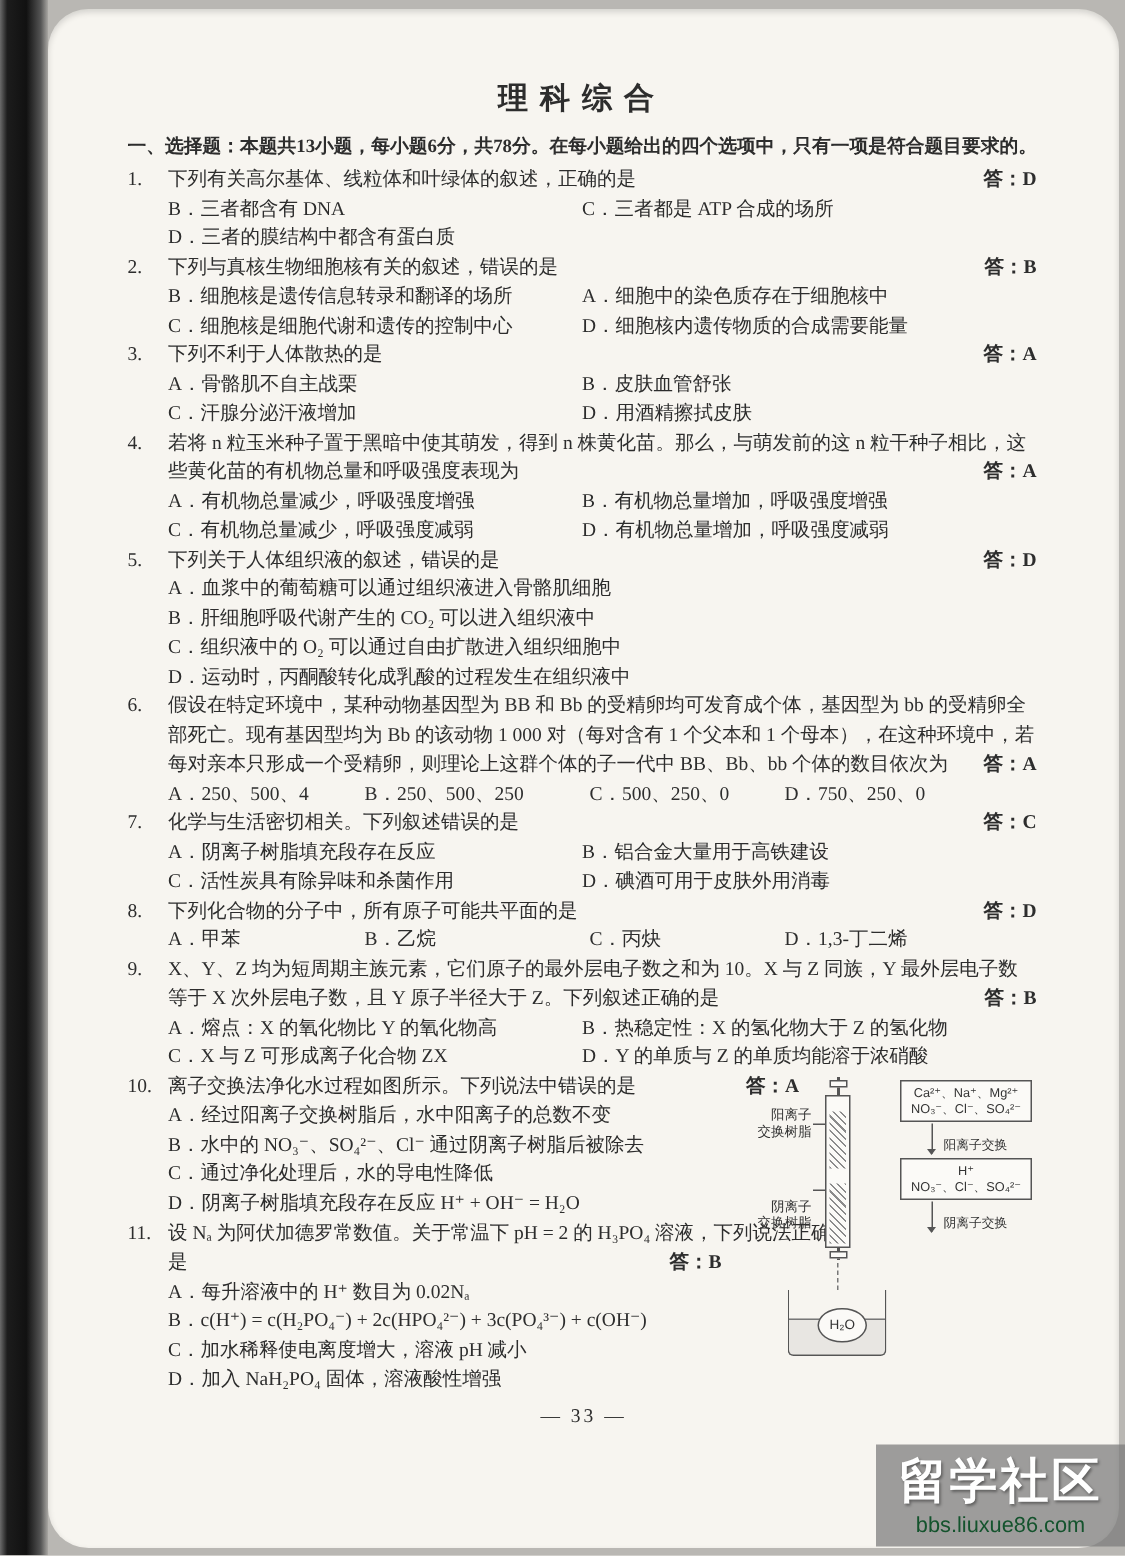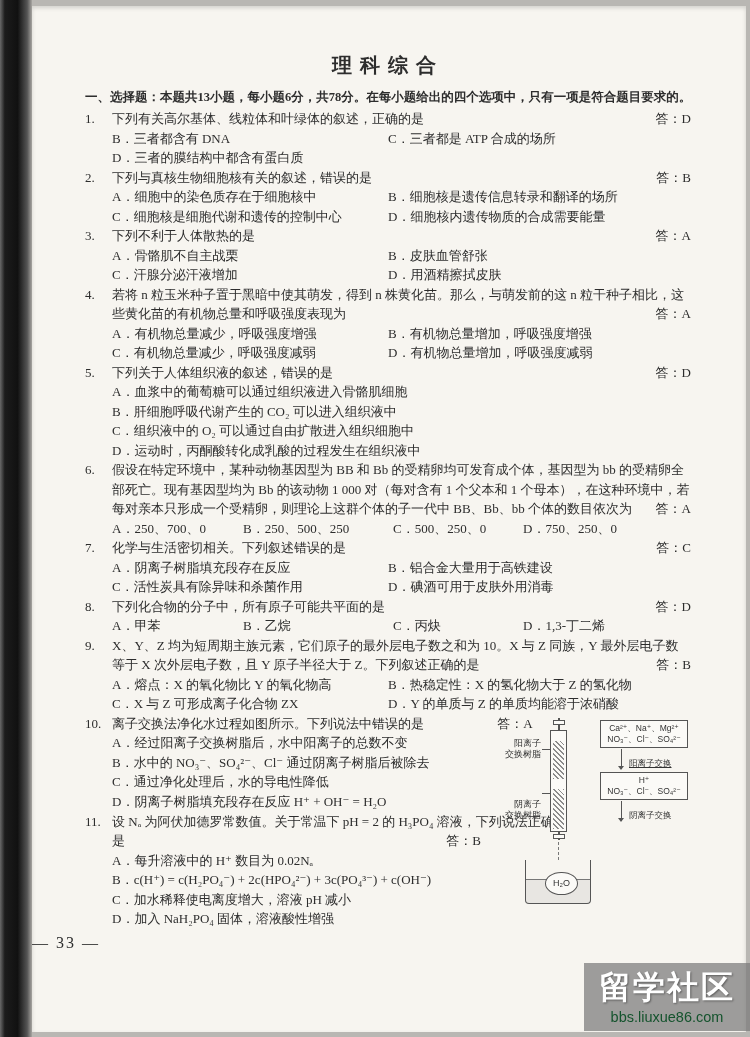"理科综合" .page { border-radius: none -> 27px }
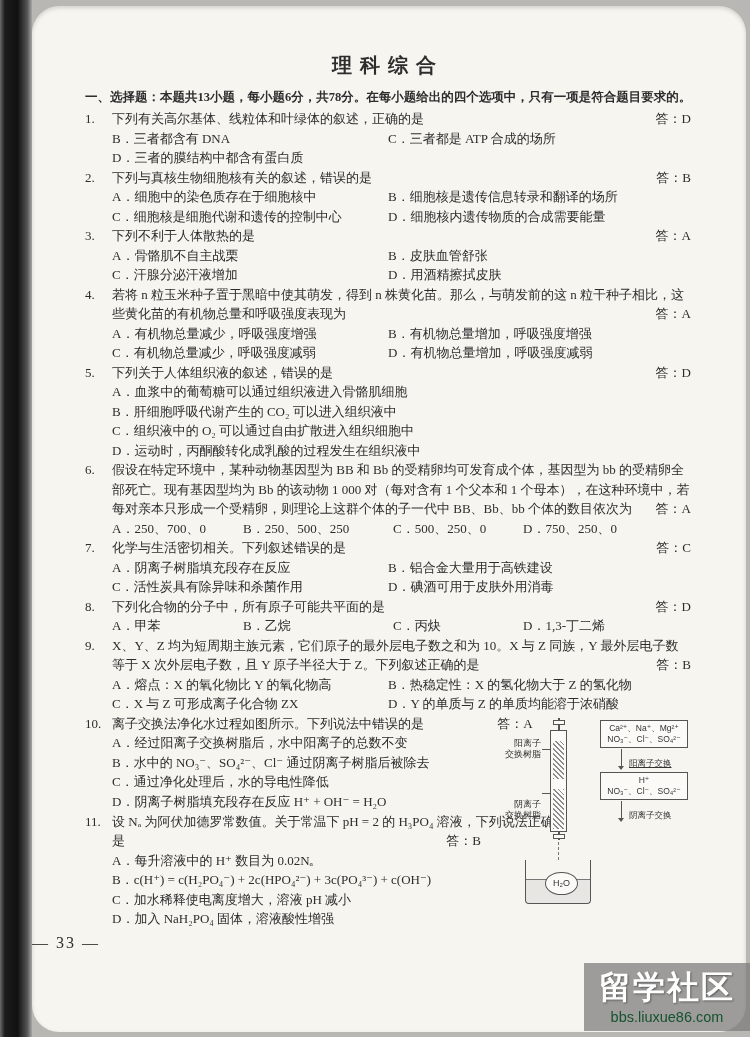"答：D" .ans { font-weight: none -> bold }
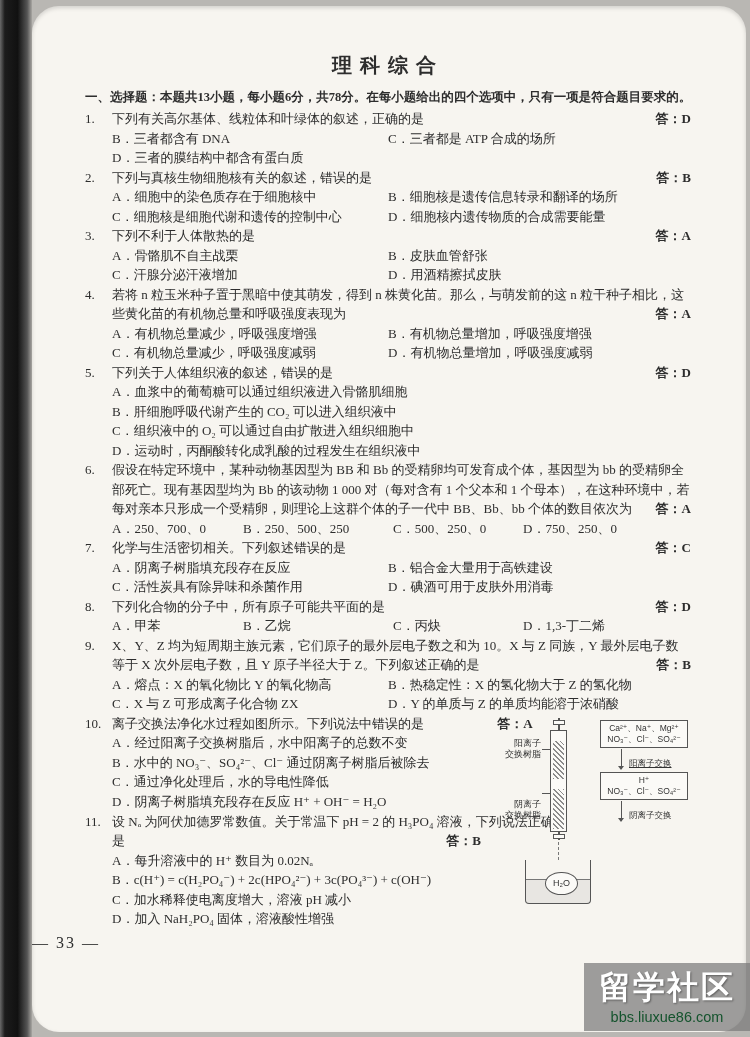"A．细胞中的染色质存在于细胞核中" span.opt { order: before "B．细胞核是遗传信息转录和翻译的场所" -> after "B．细胞核是遗传信息转录和翻译的场所" }
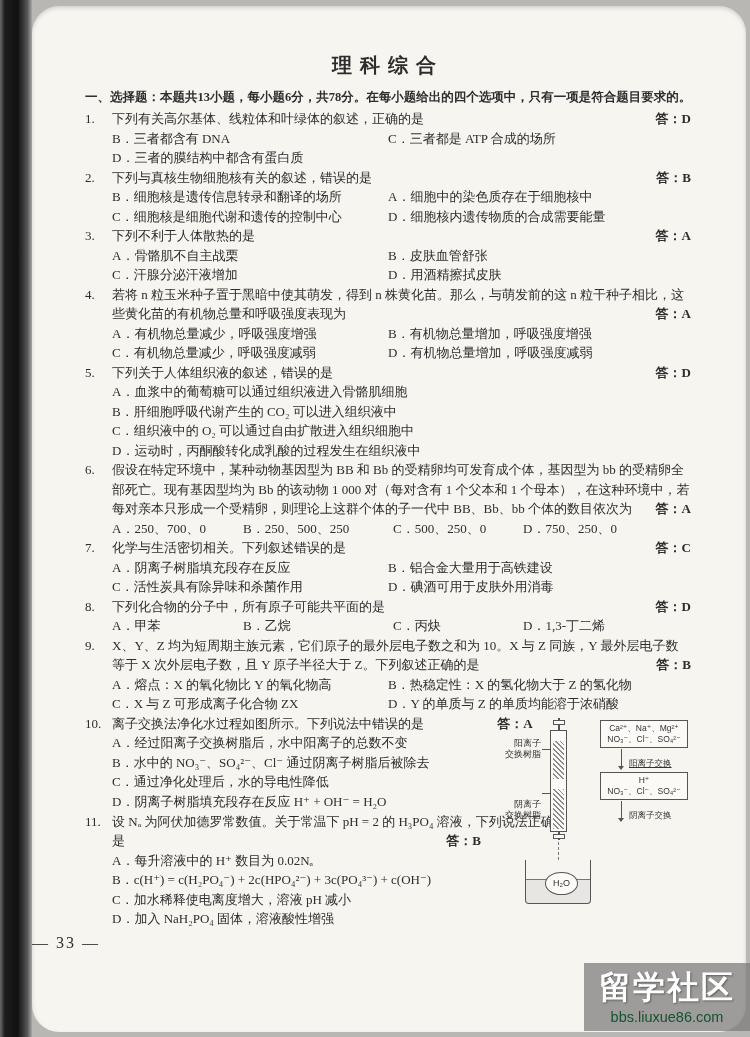"A．250、700、0" span.opt { text: 700、0 -> 500、4 }
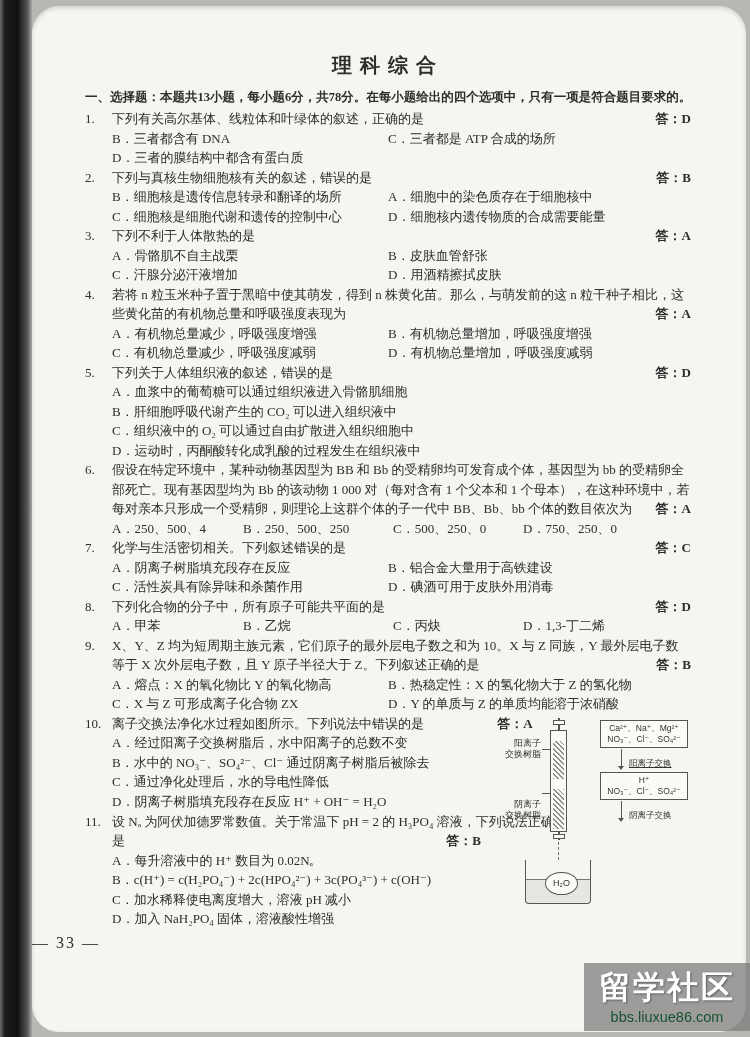"阳离子交换" .flow1 { text-decoration: underline -> none }
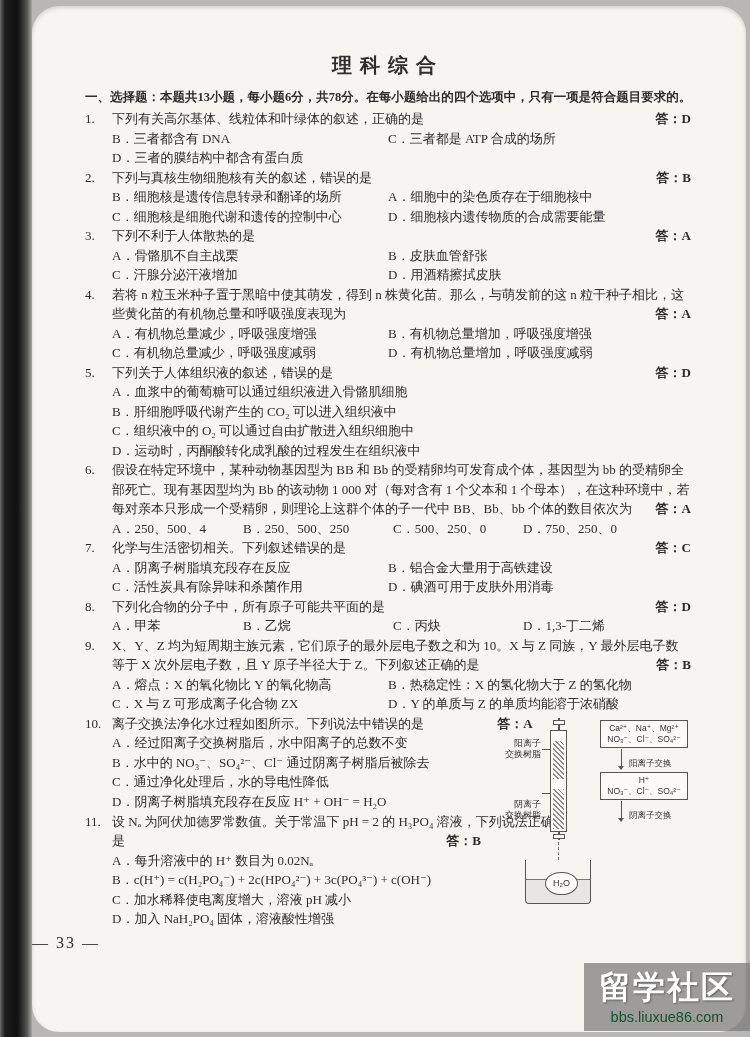"— 33 —" .pagenum { font-size: 16px -> 13px; text-align: left -> center }
